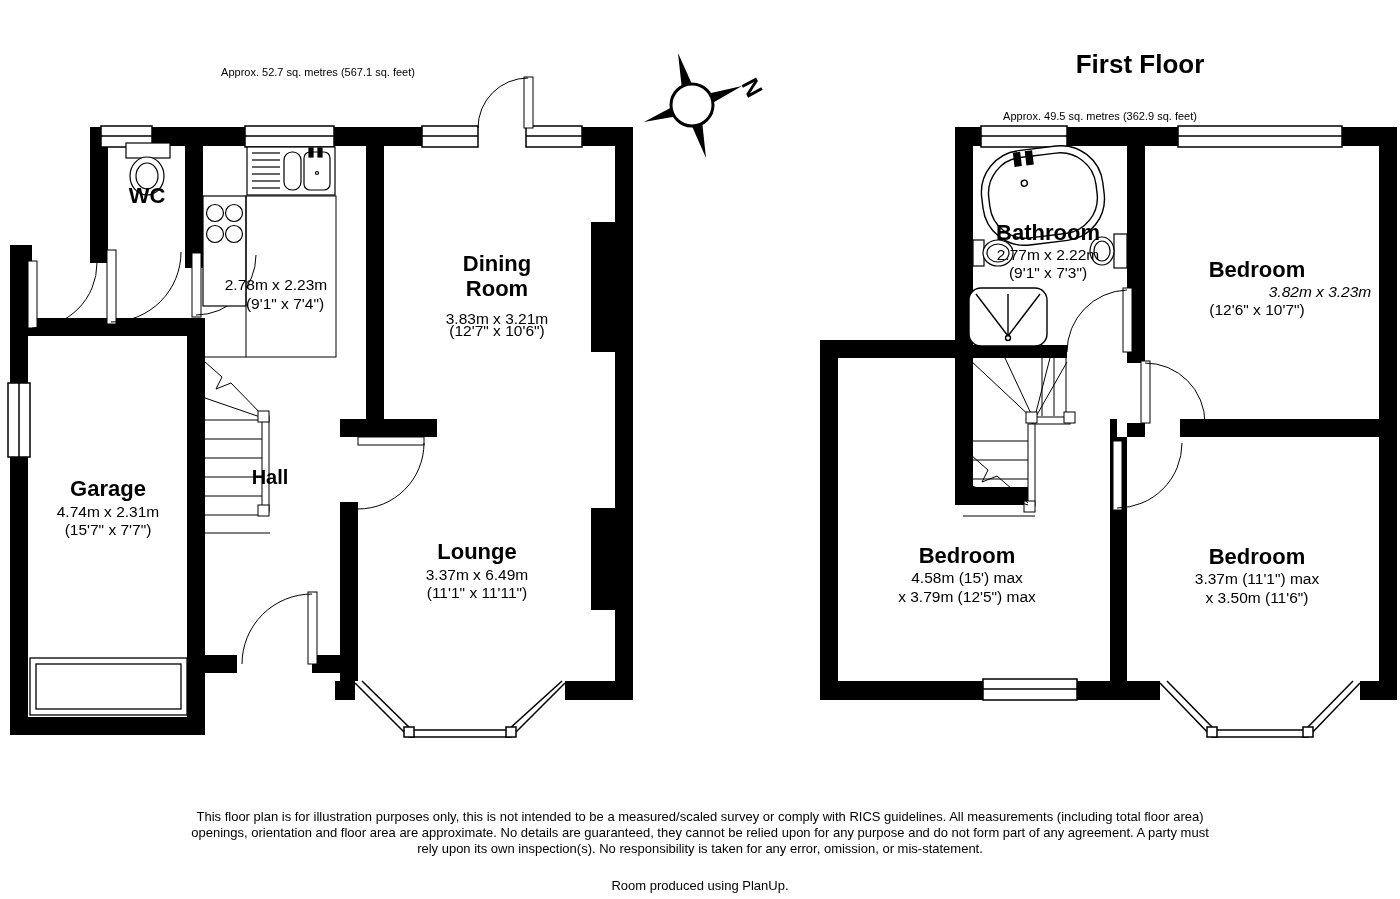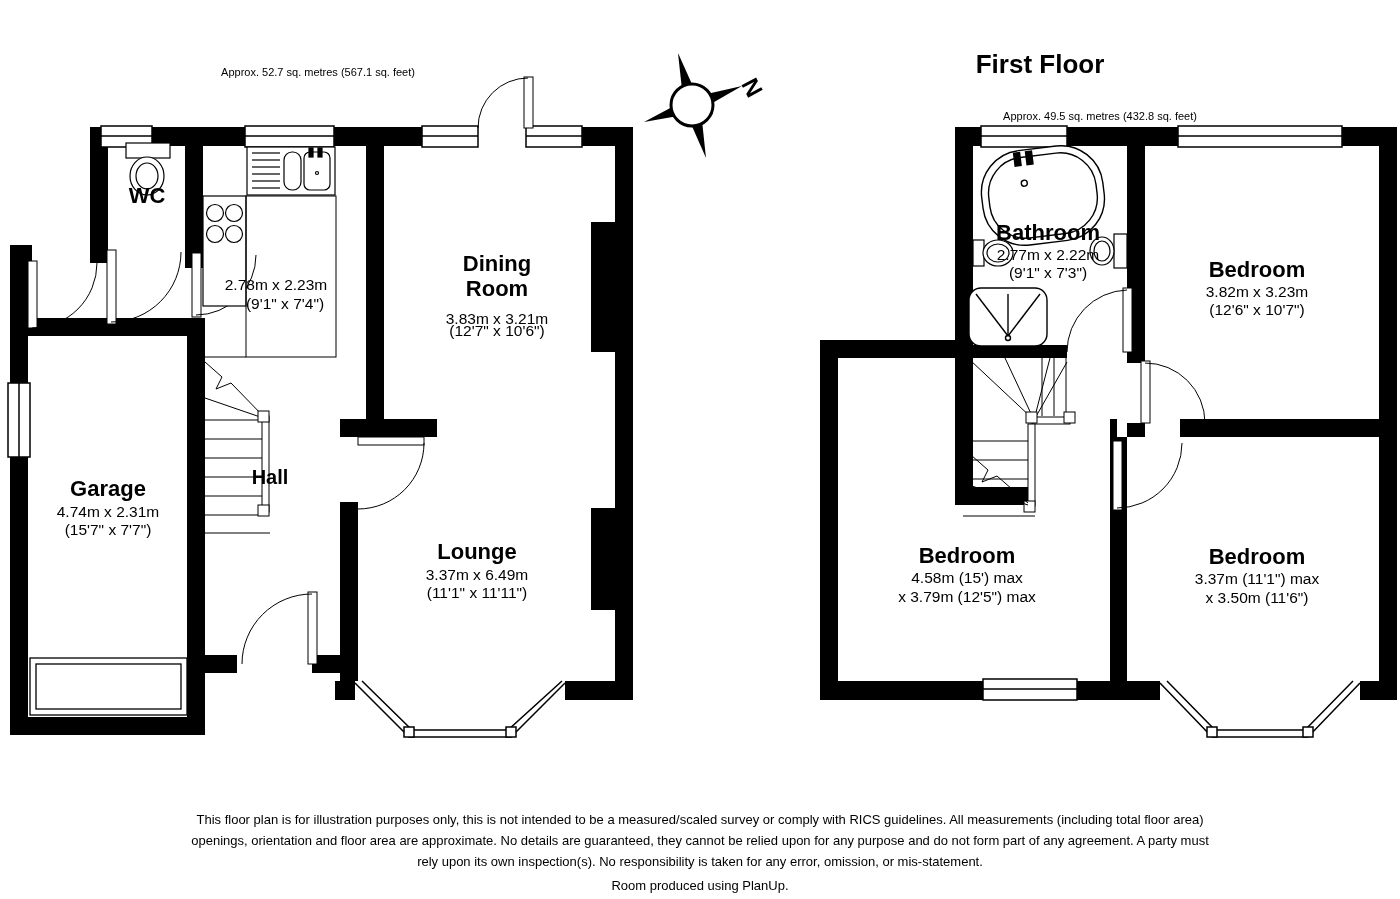"First Floor" div.lbl { left: 1040px -> 1140px }
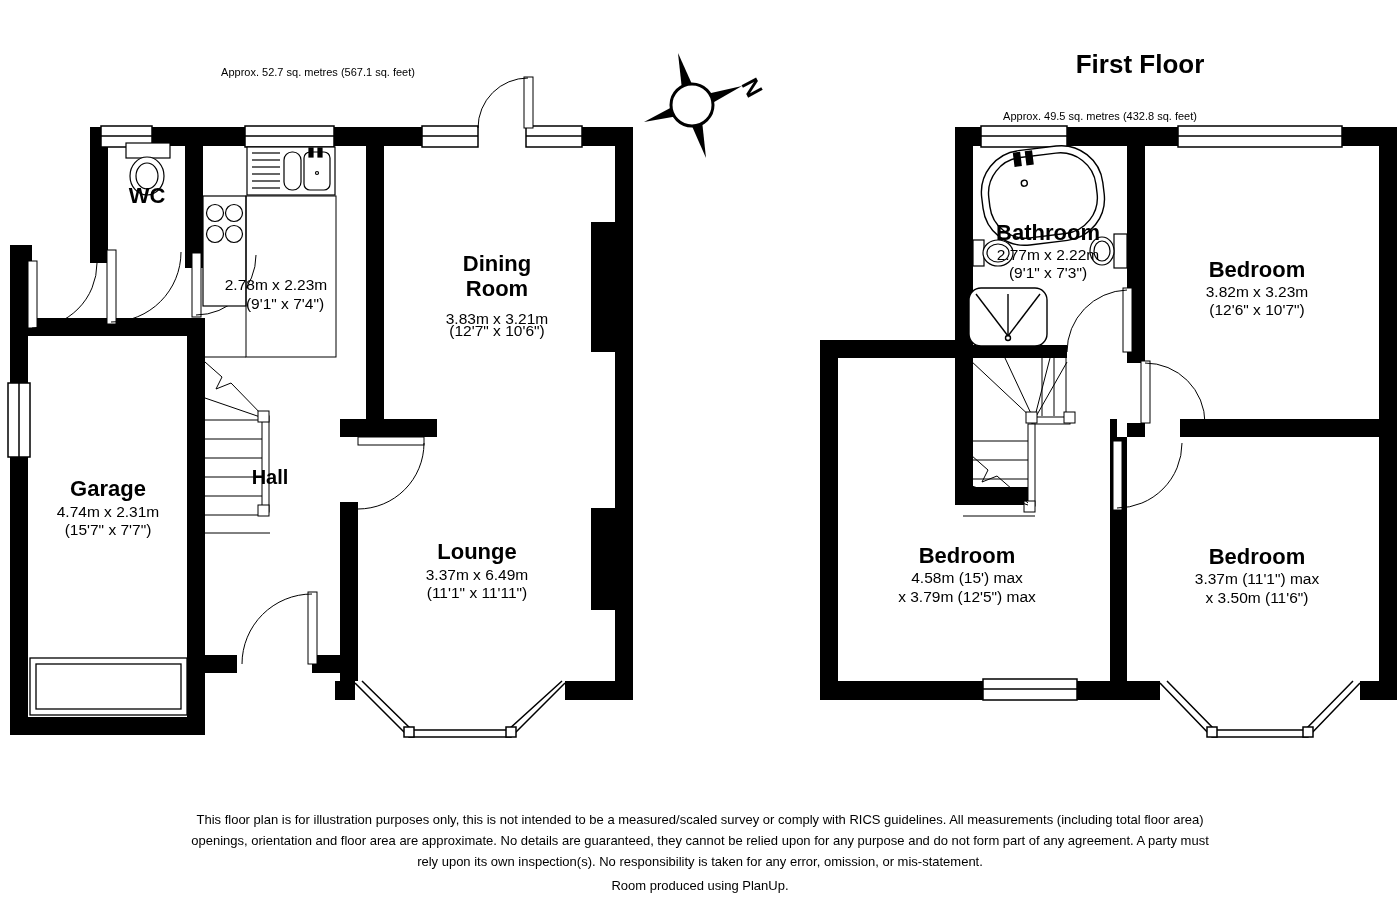"Approx. 49.5 sq. metres (432.8" div.lbl { text: 432.8 -> 362.9 }
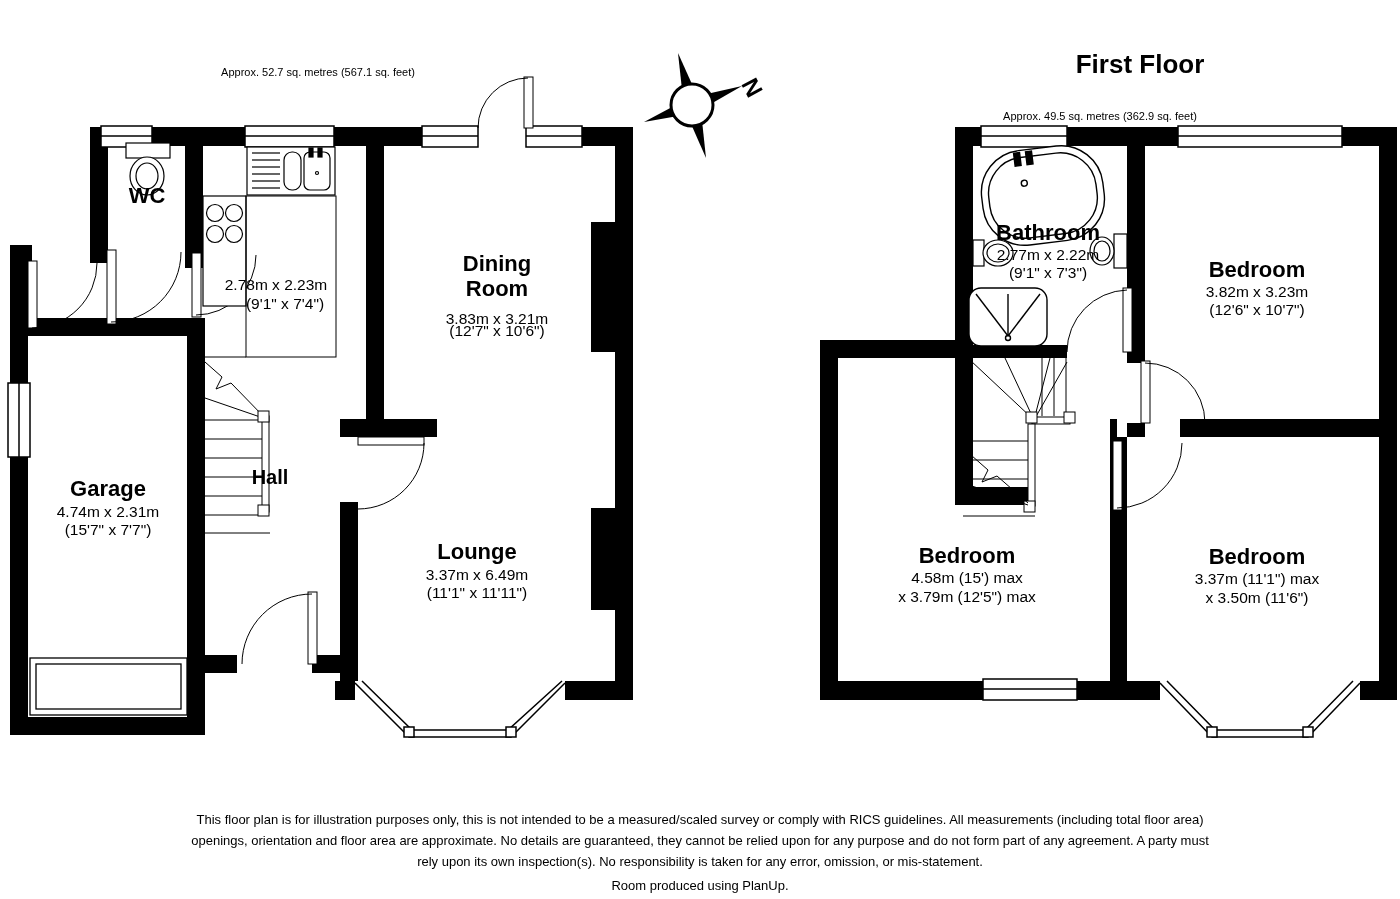"3.82m x 3.23m" div.lbl { font-style: none -> italic; left: 1257px -> 1320px }
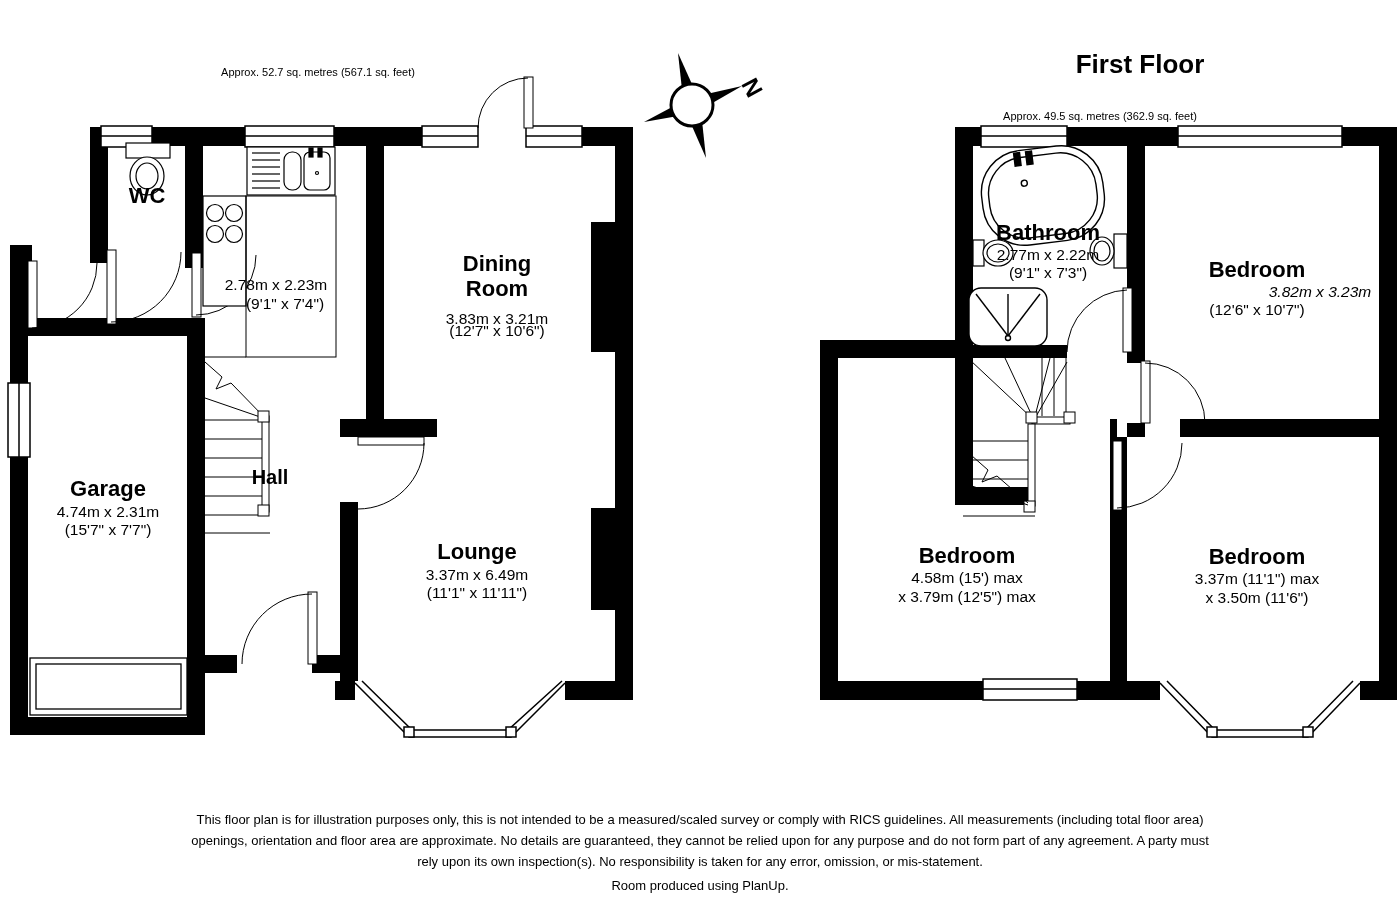"This floor plan is for" .disc { line-height: 21px -> 16px }
